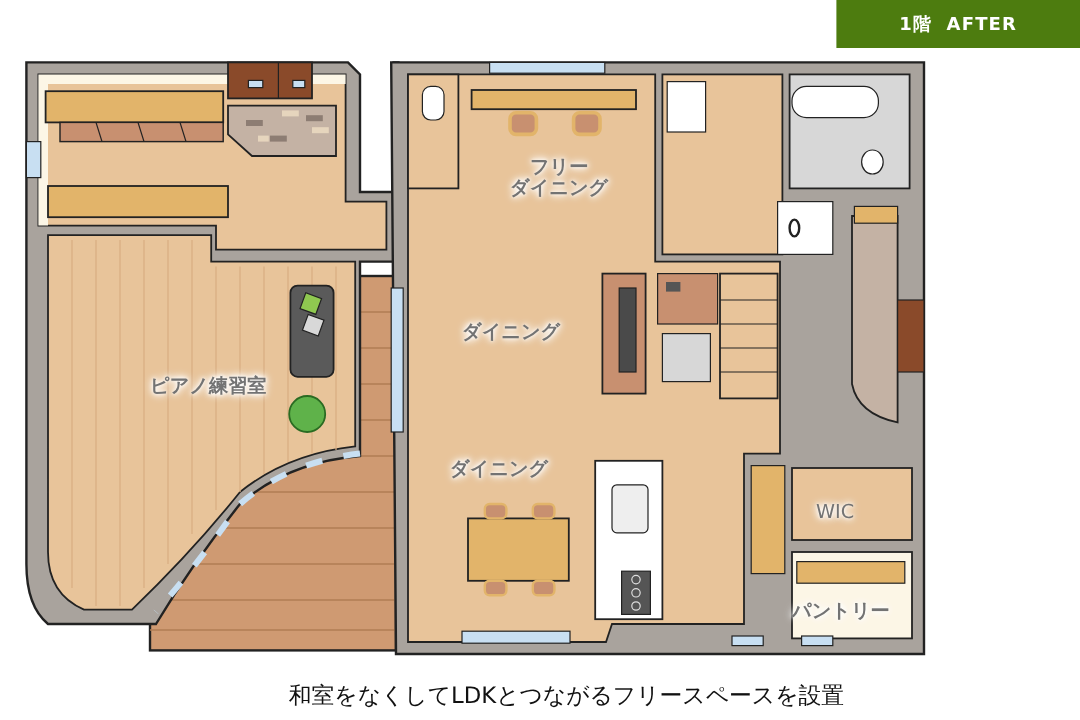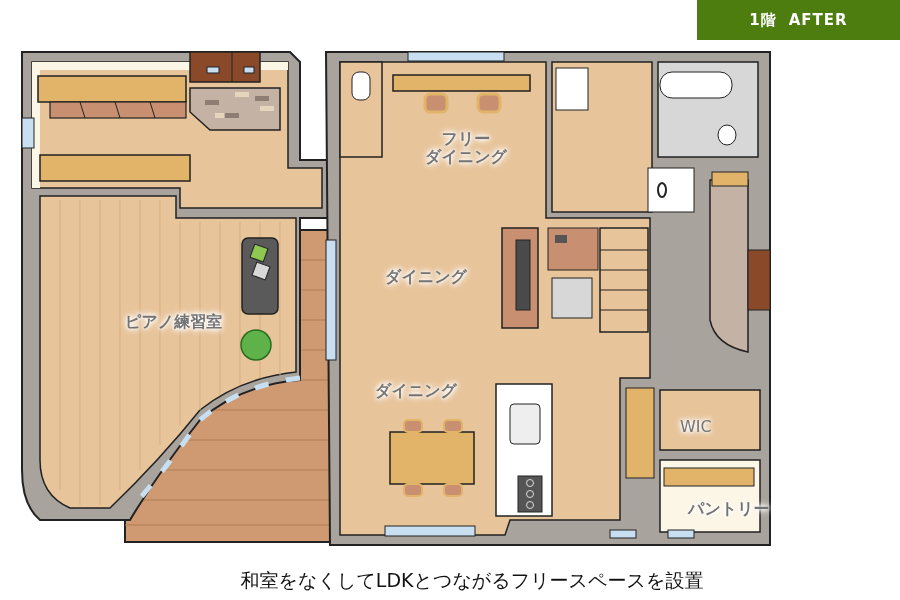"パントリー" div.room-label { padding-left: 28px -> none }
